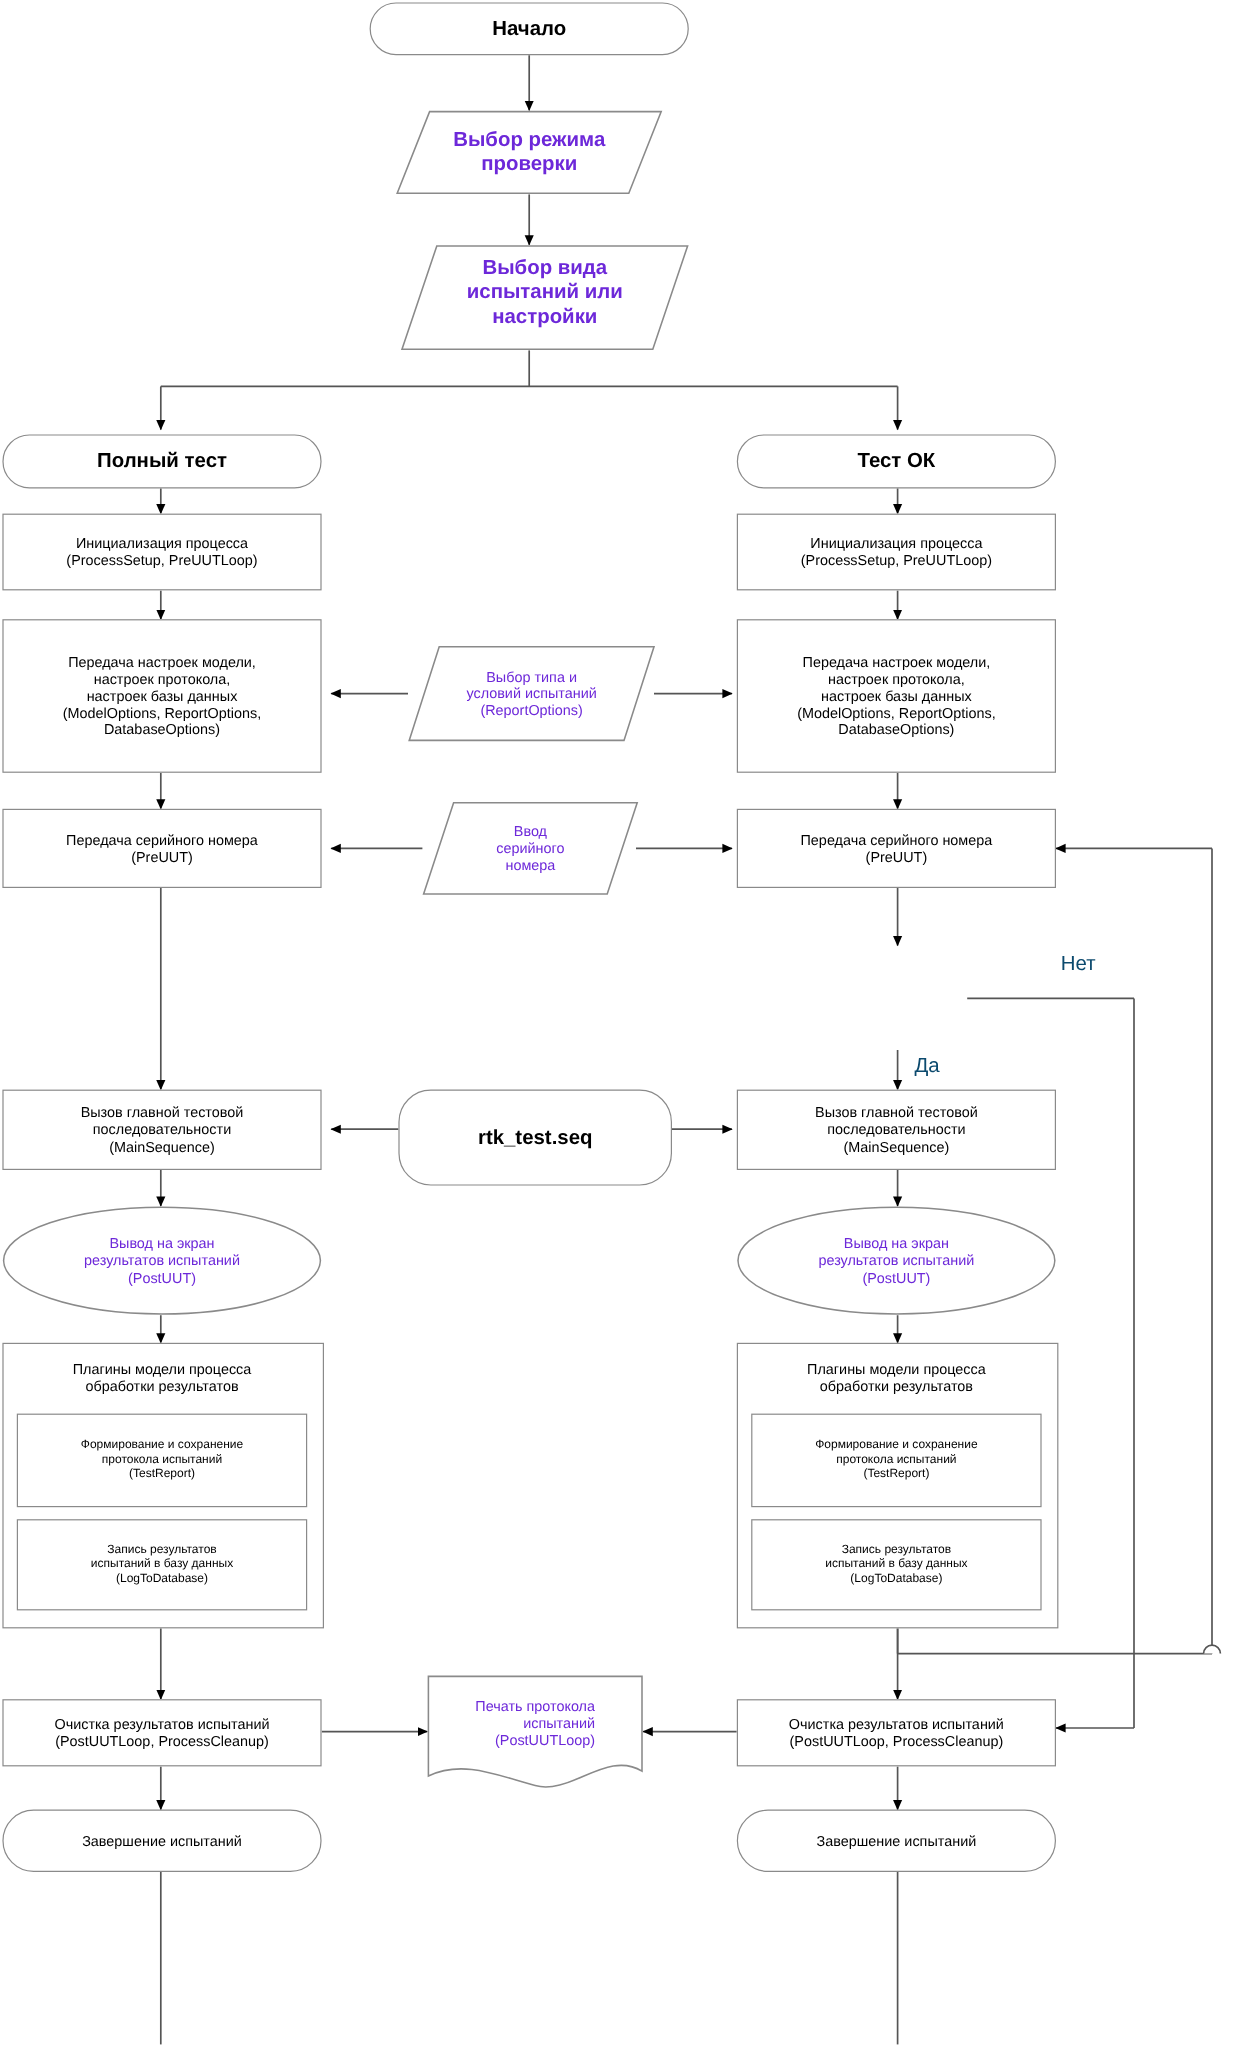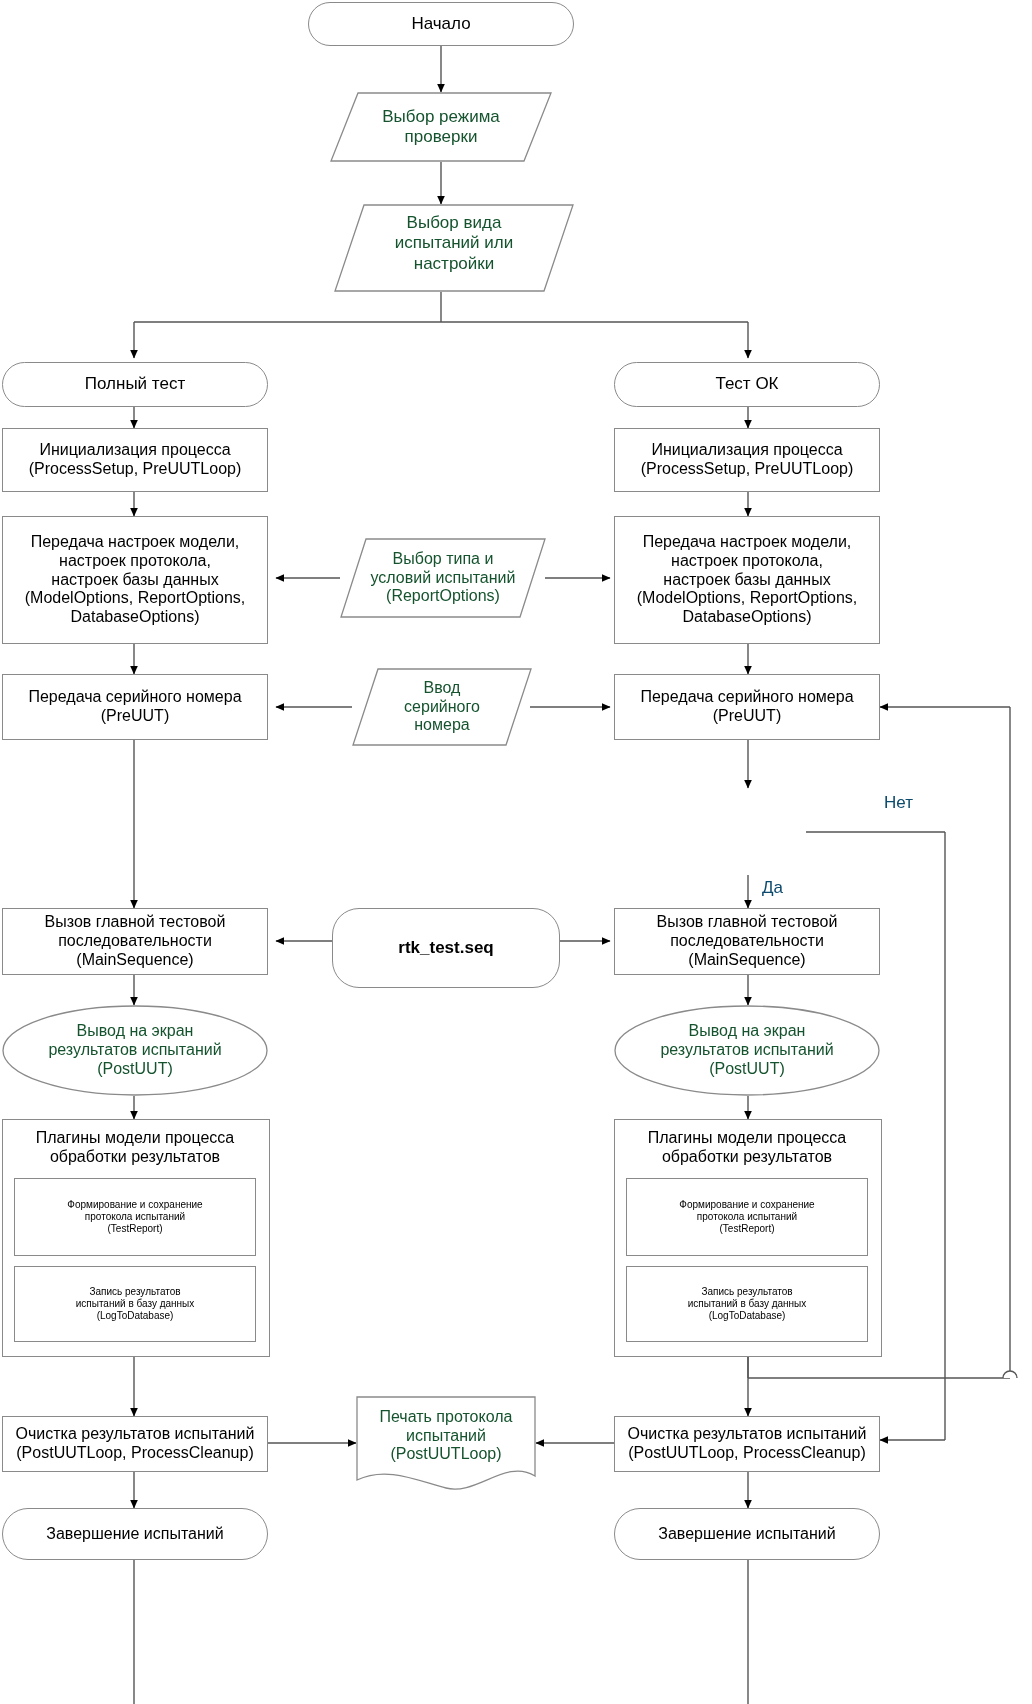"Начало" .f17 { font-weight: none -> bold }
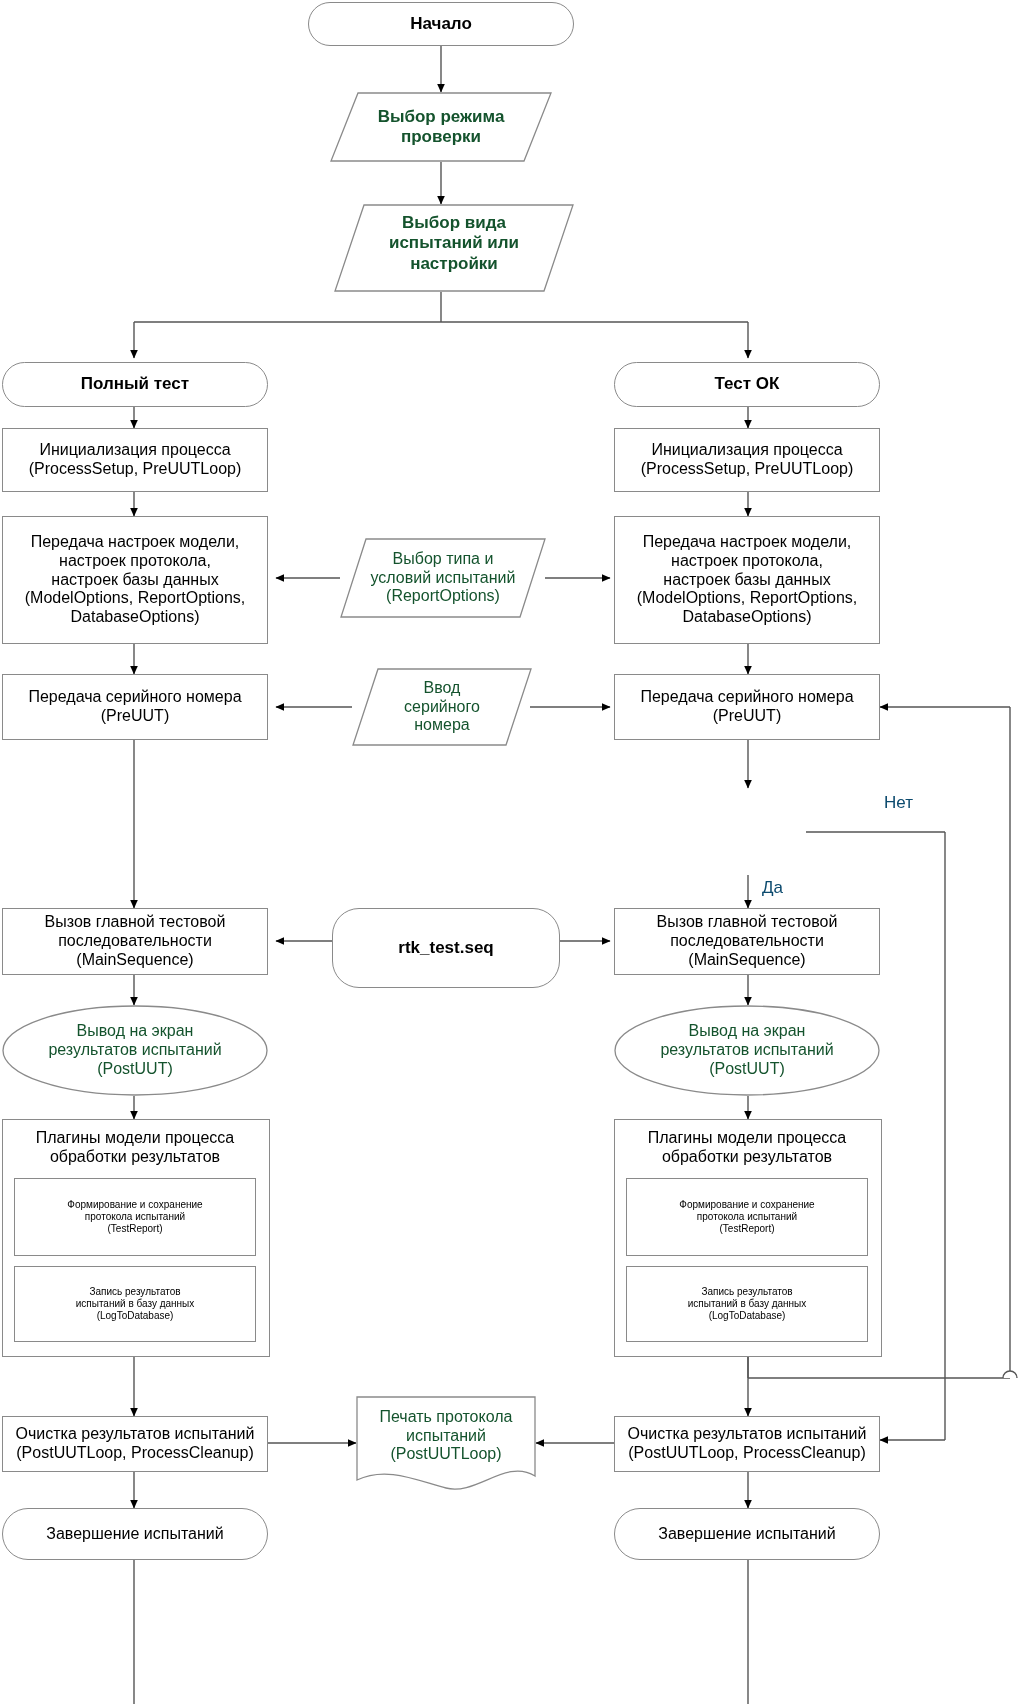"Выбор режима" .shp .lbl { color: #14532d -> #6d28d9 }
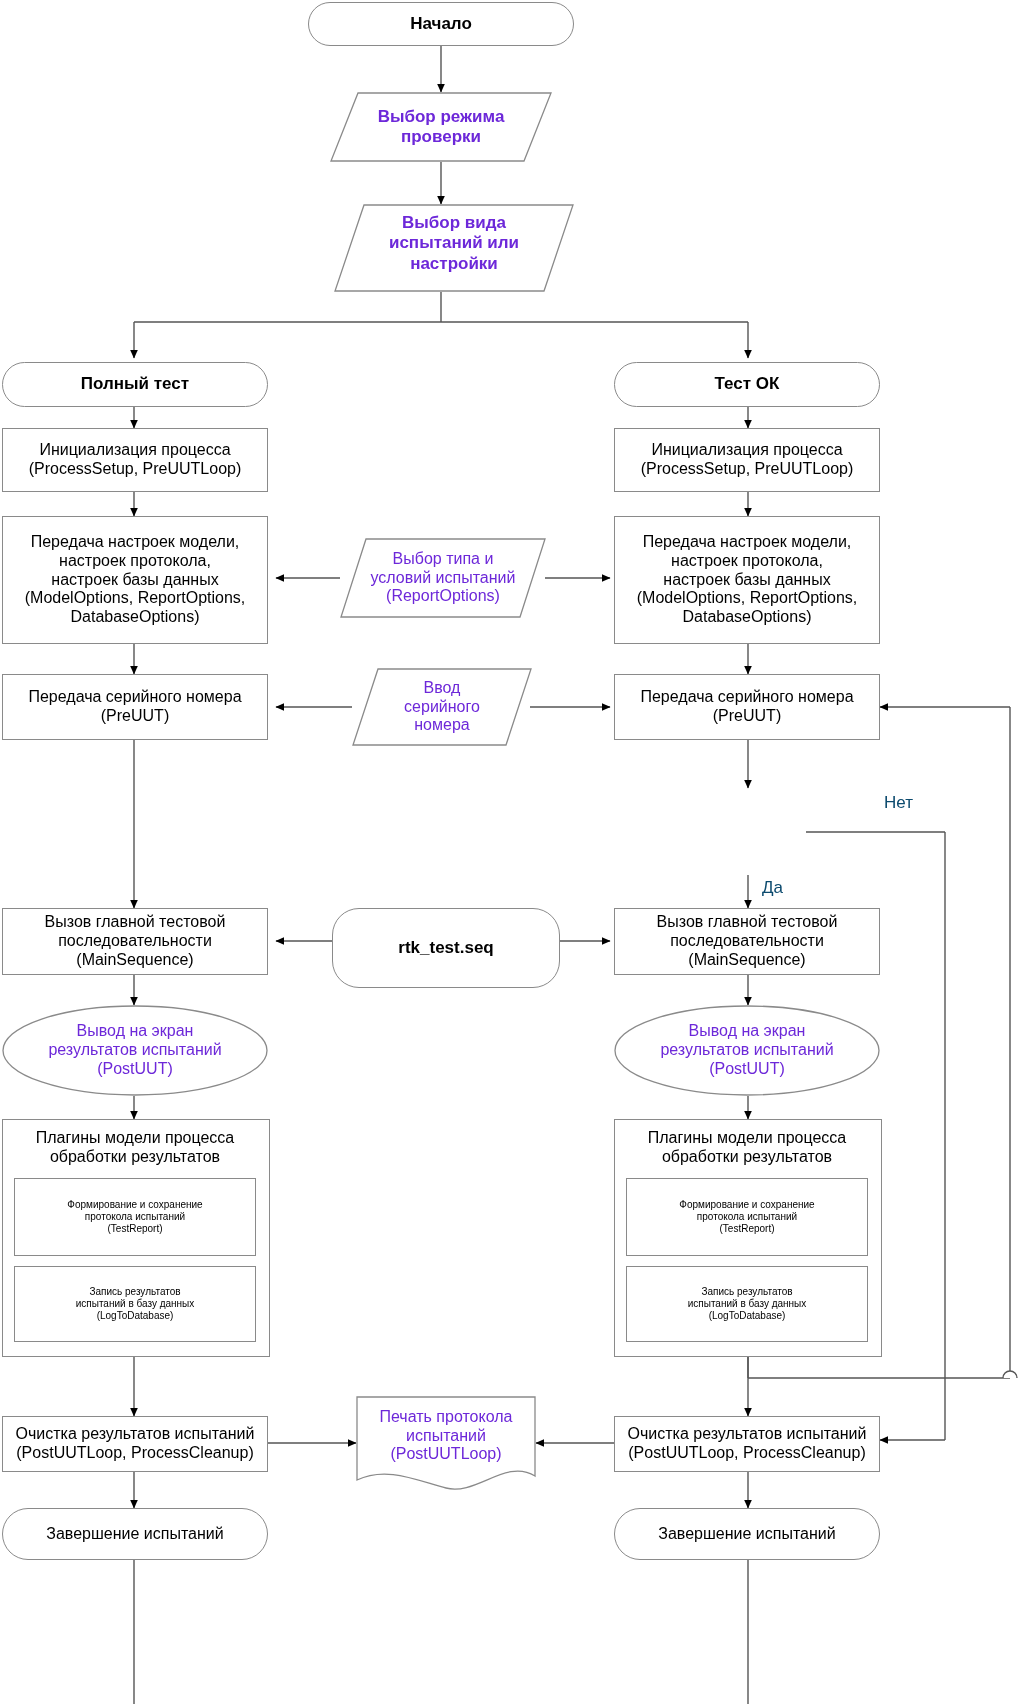"Инициализация процесса" .f16 { font-size: 16px -> 12px }
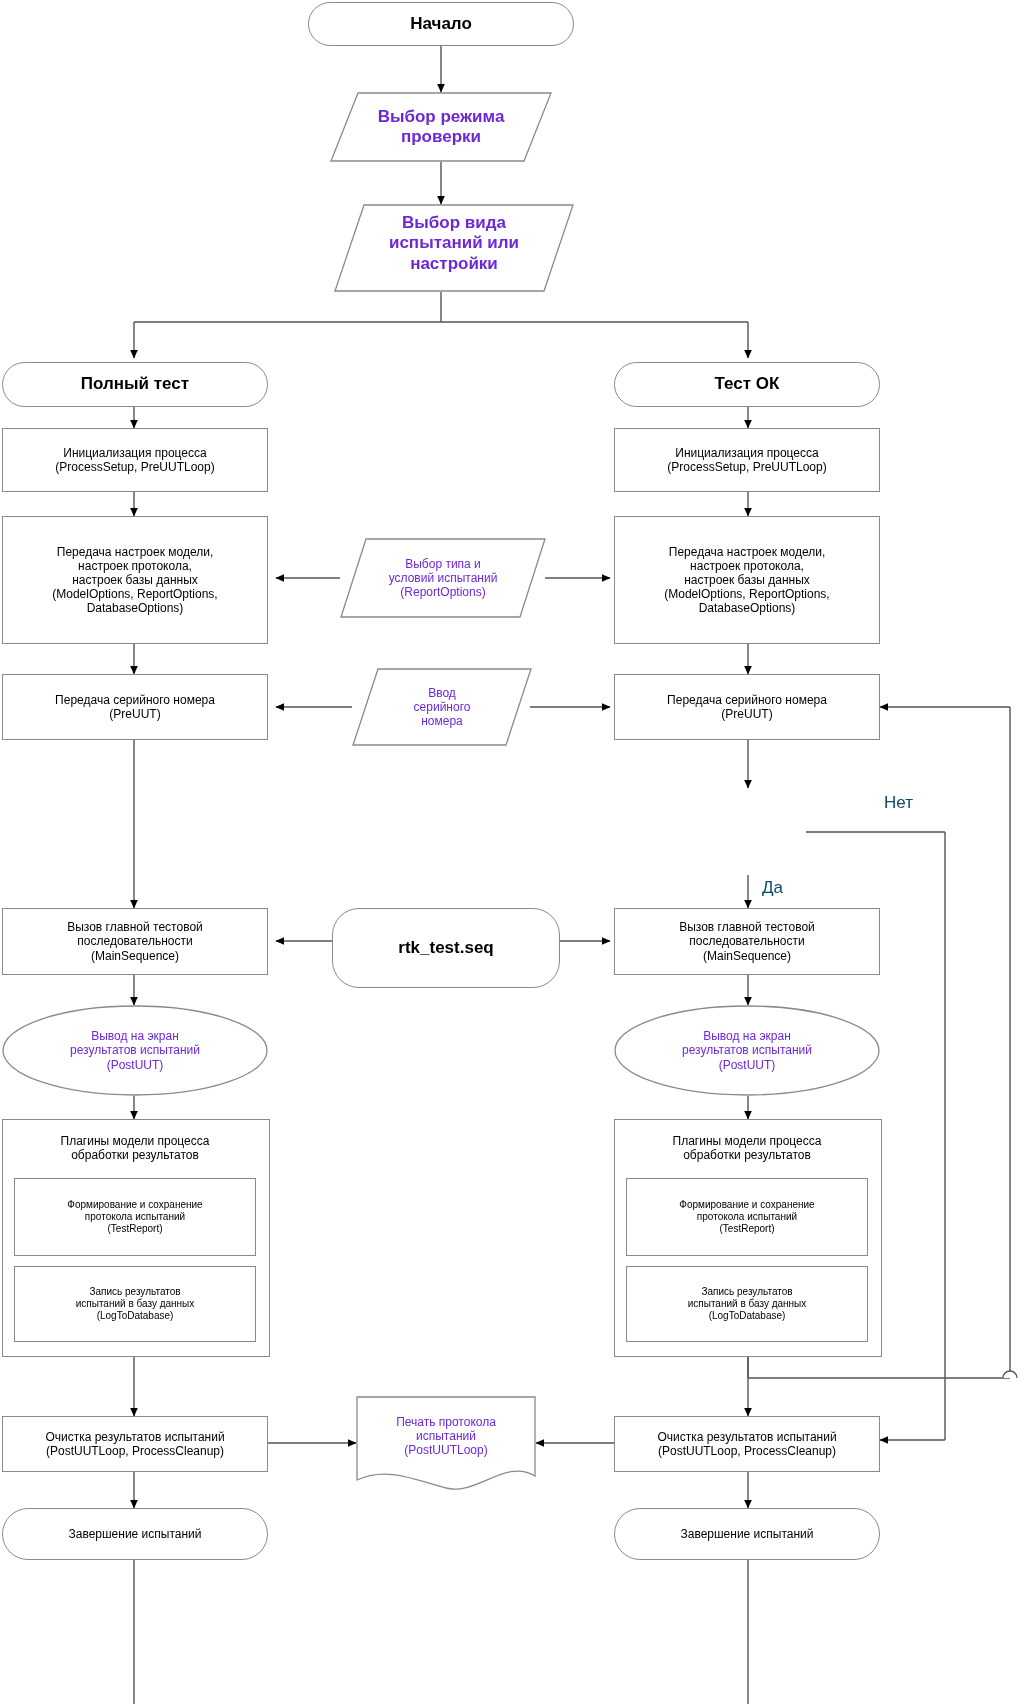"Печать протокола" div.lbl { text-align: none -> right }
